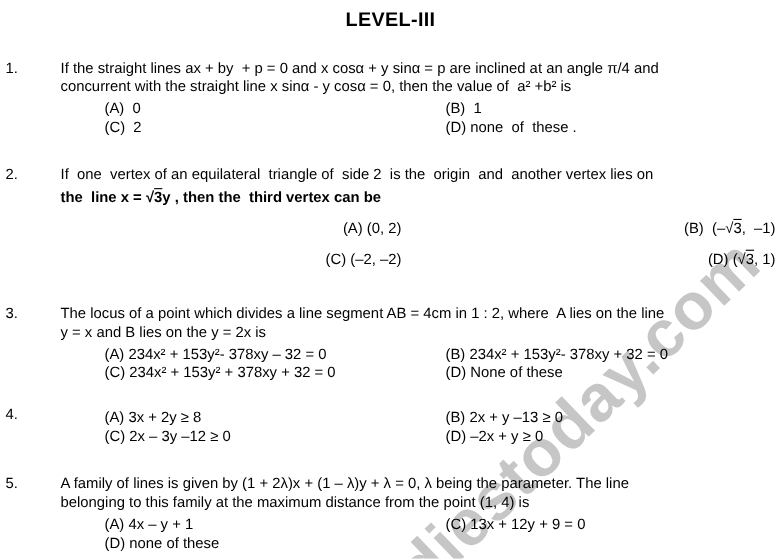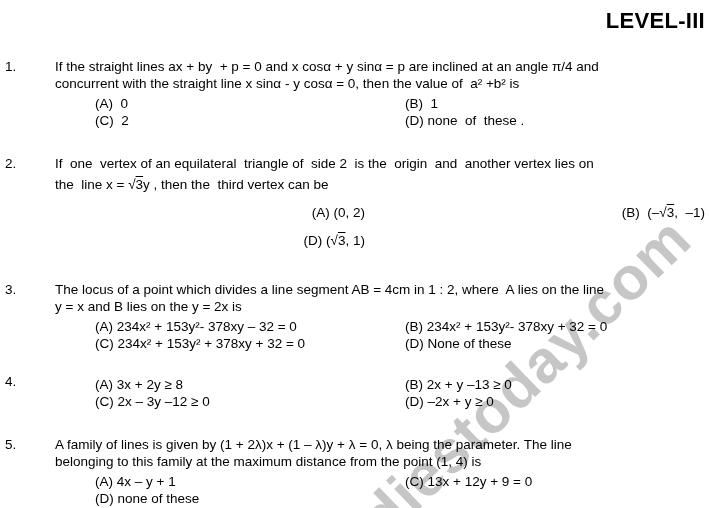"LEVEL-III" .title { font-size: 22px -> 18px; text-align: right -> center }
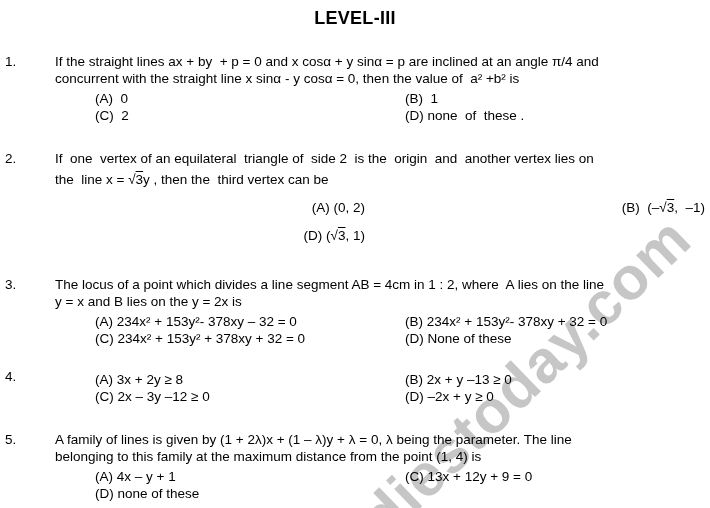"the line x = √3y" .q2 .qline + .qline { font-weight: none -> bold }
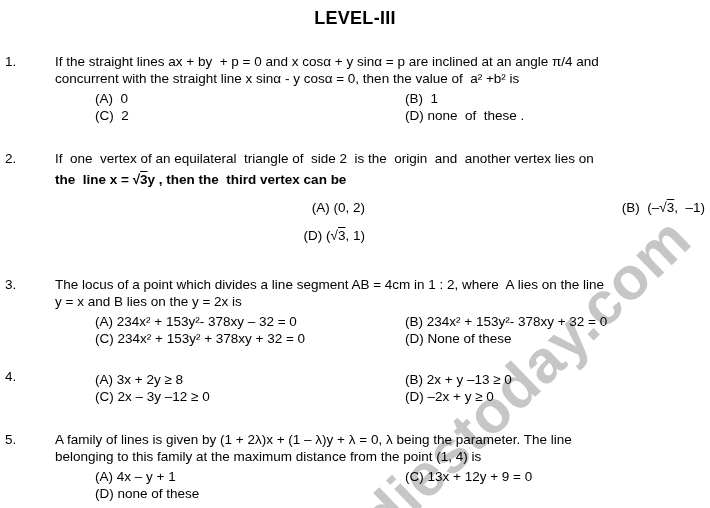"(C) (–2, –2)" div.opt { html: none -> <div>(C) (–2, –2)</div> }
